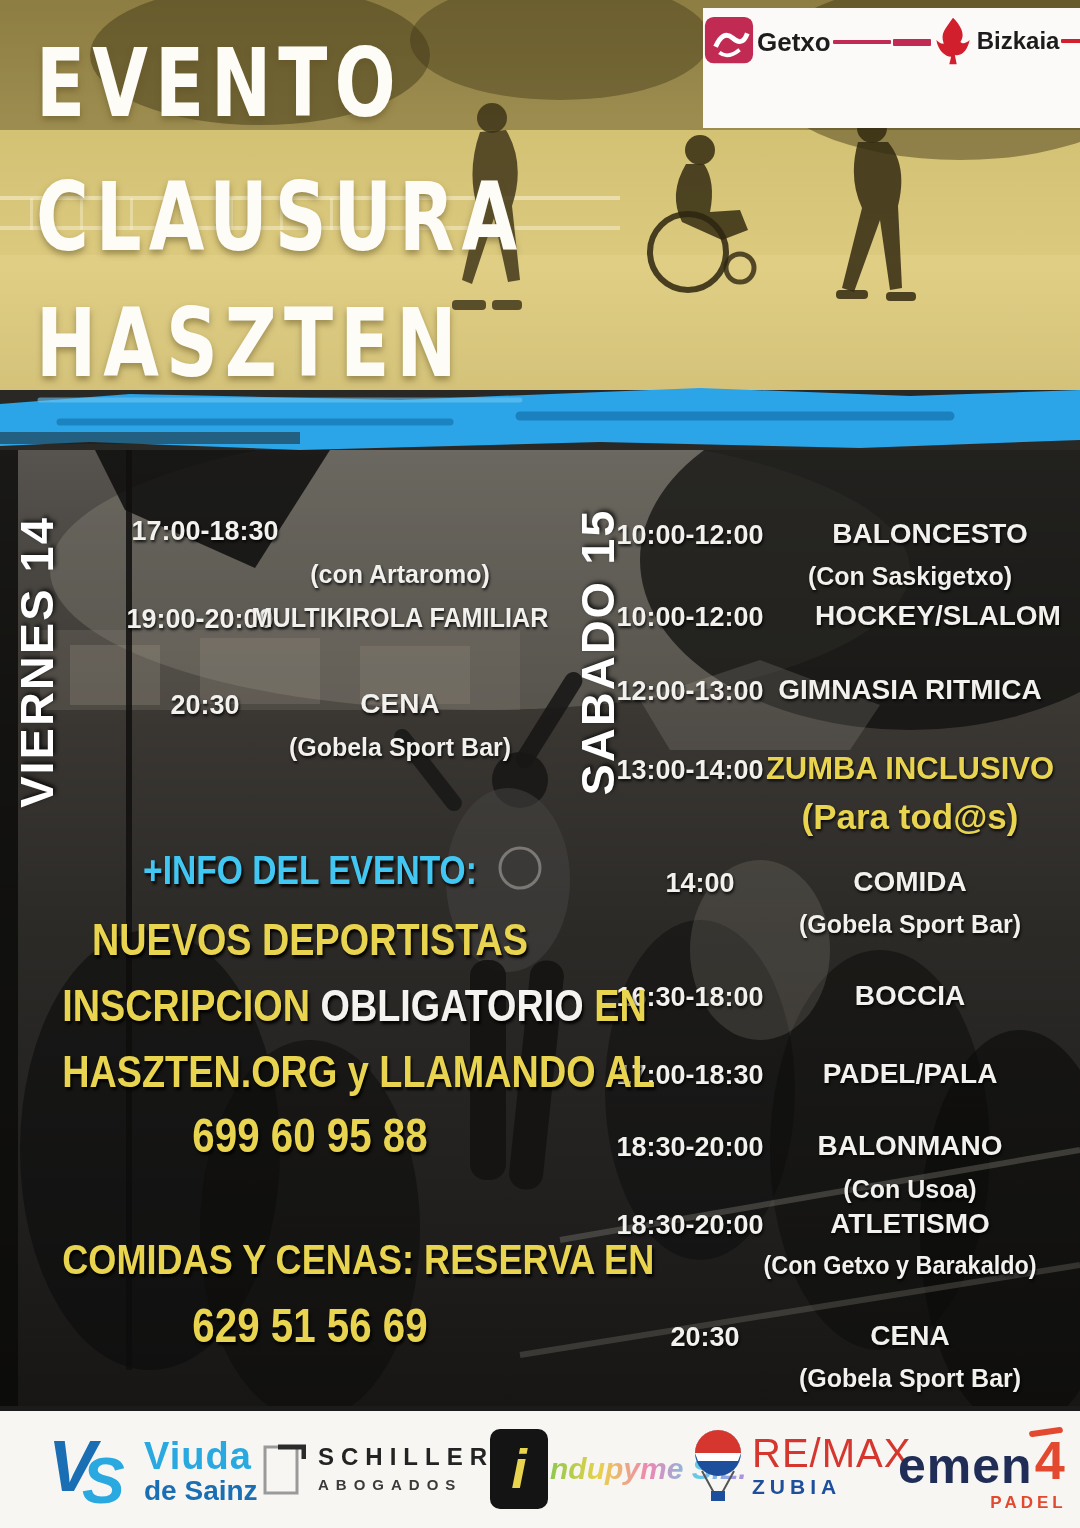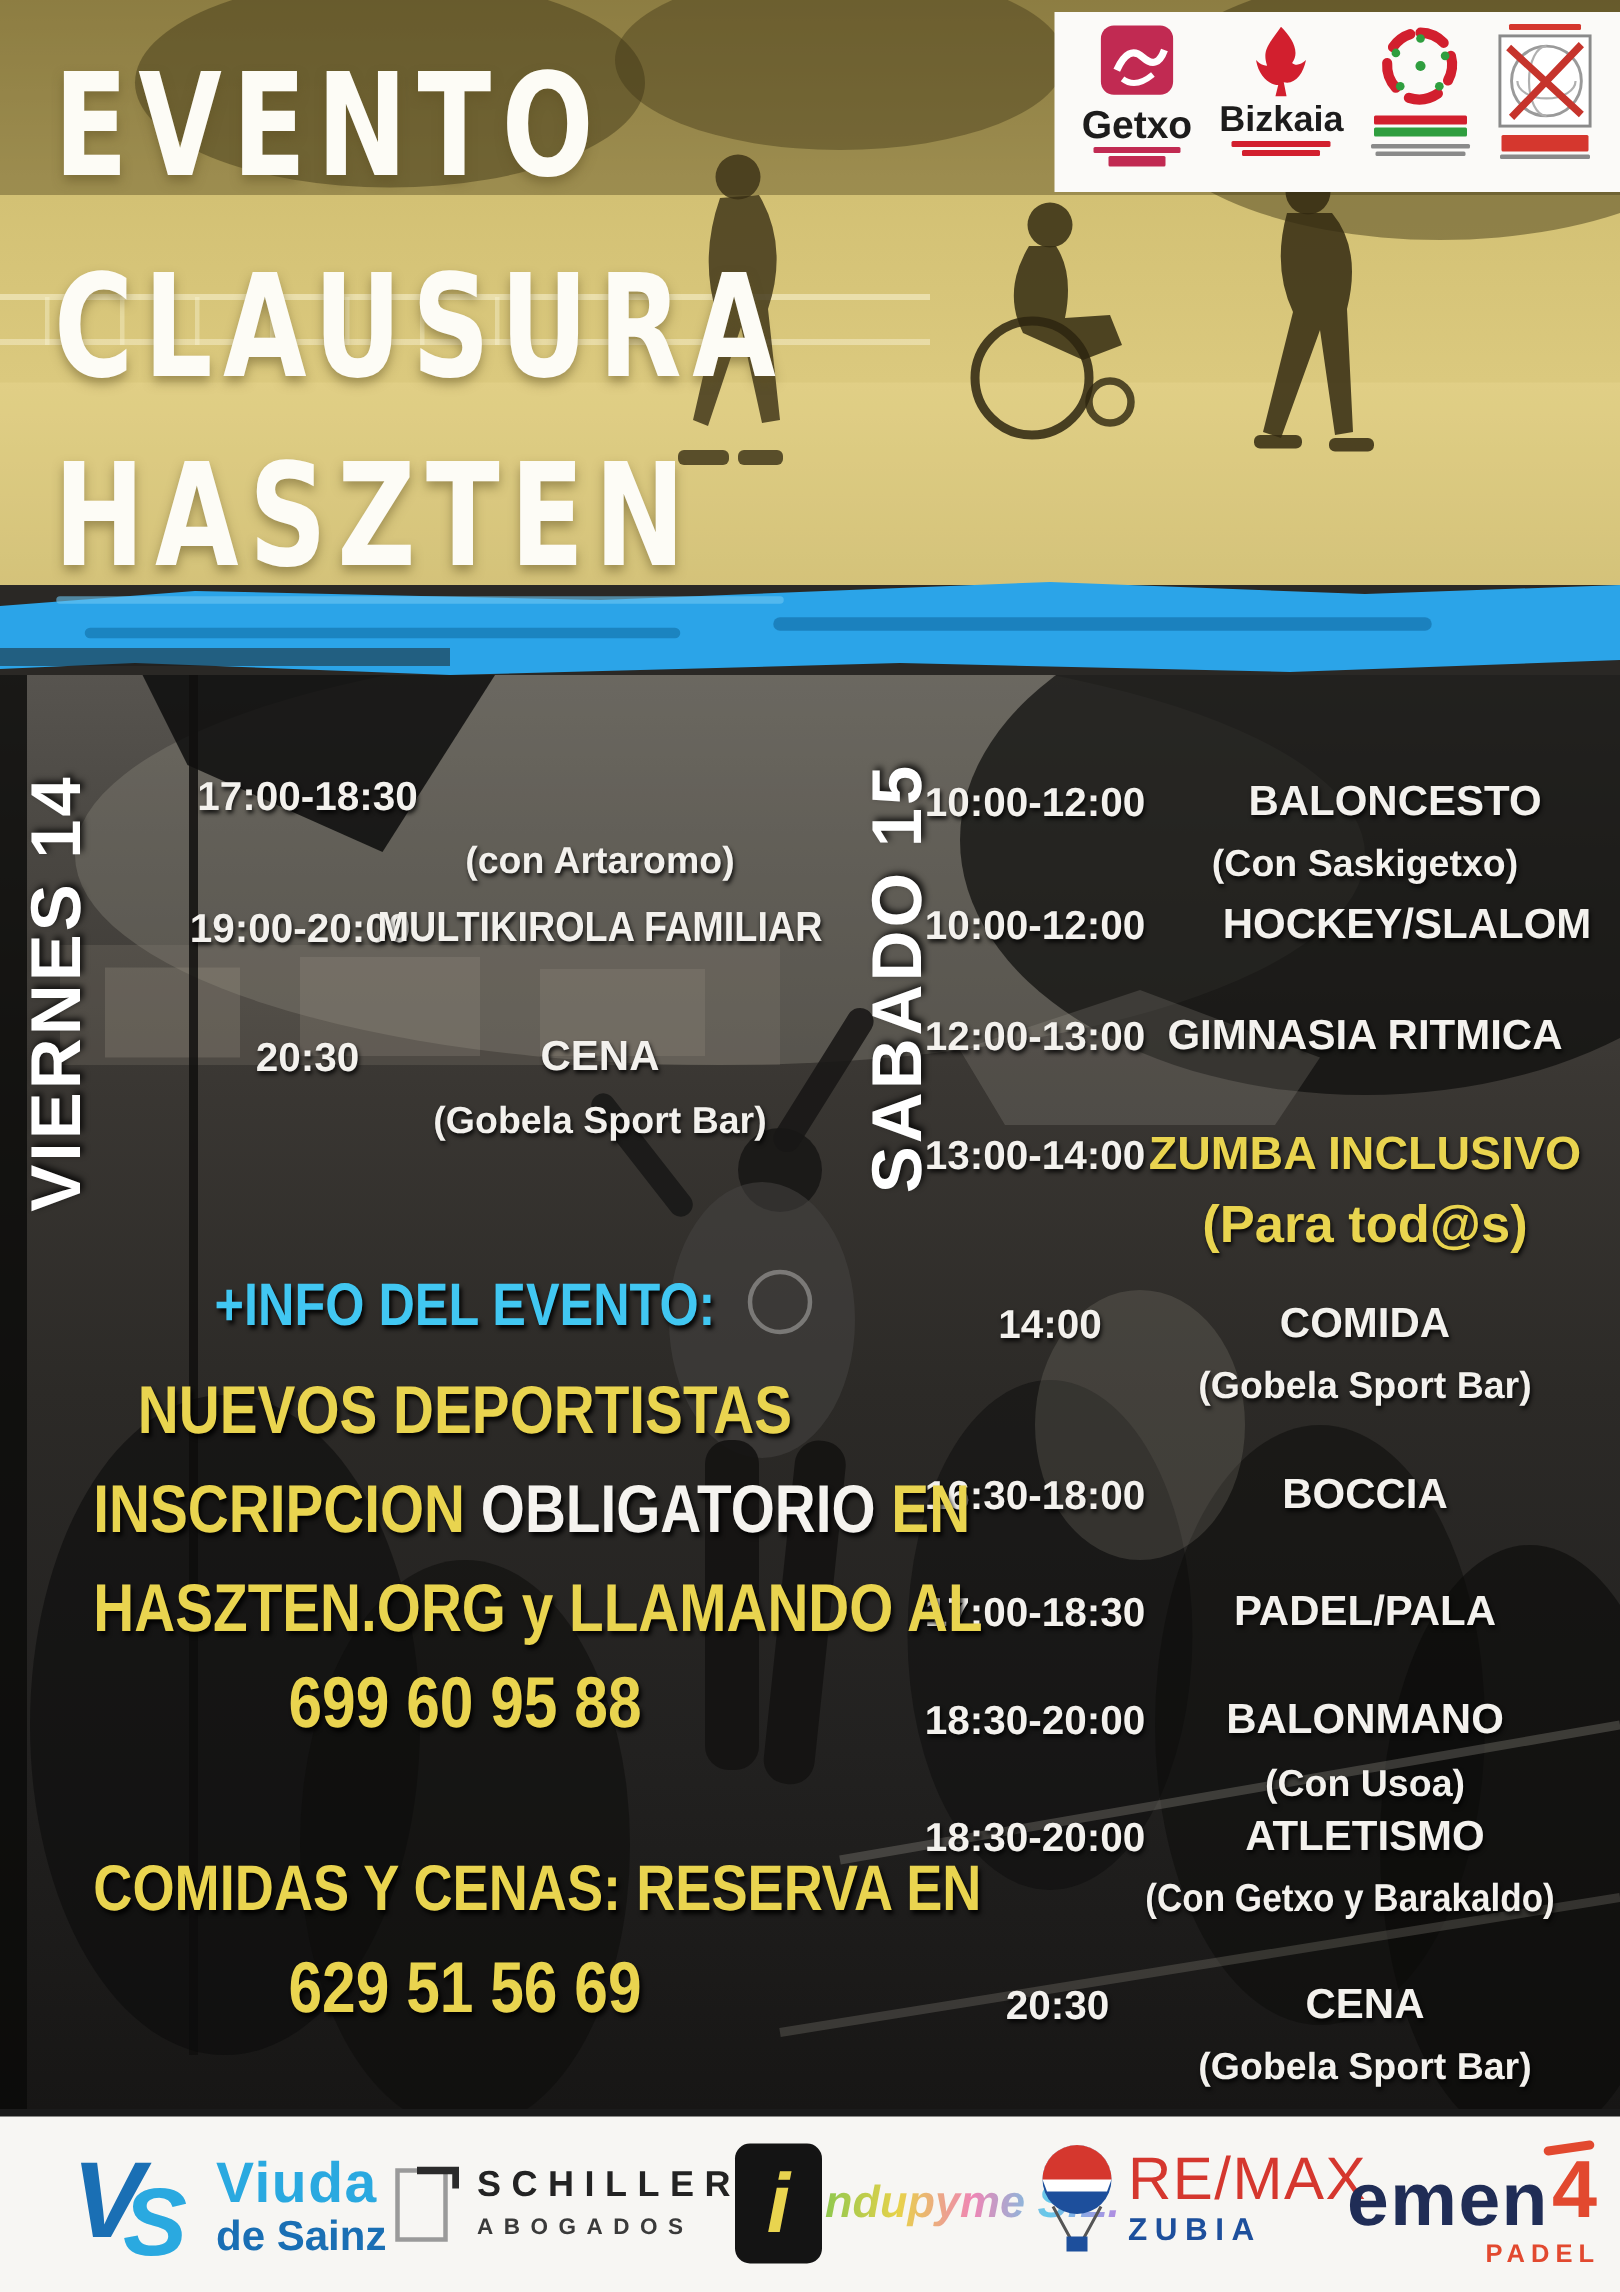"Getxo" .logo-slot { flex-direction: column -> none }
